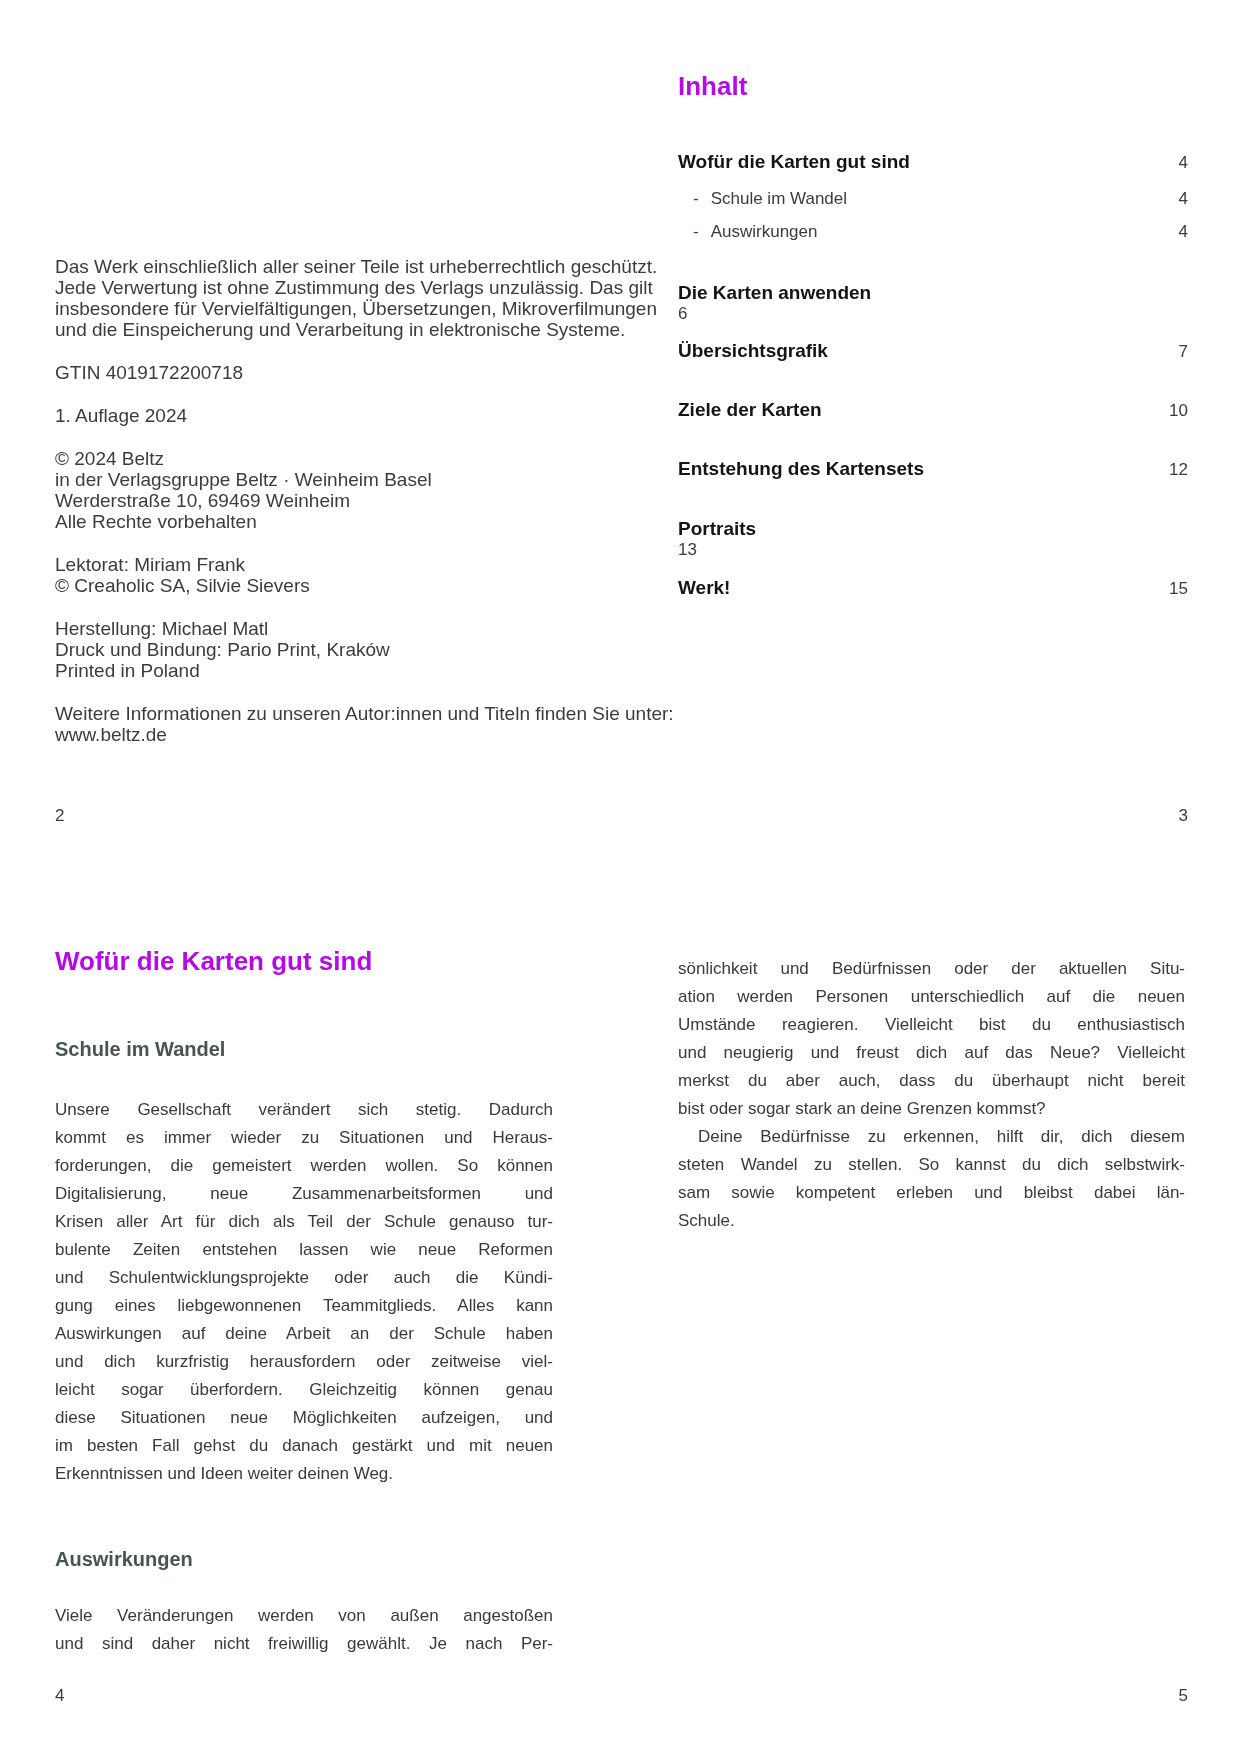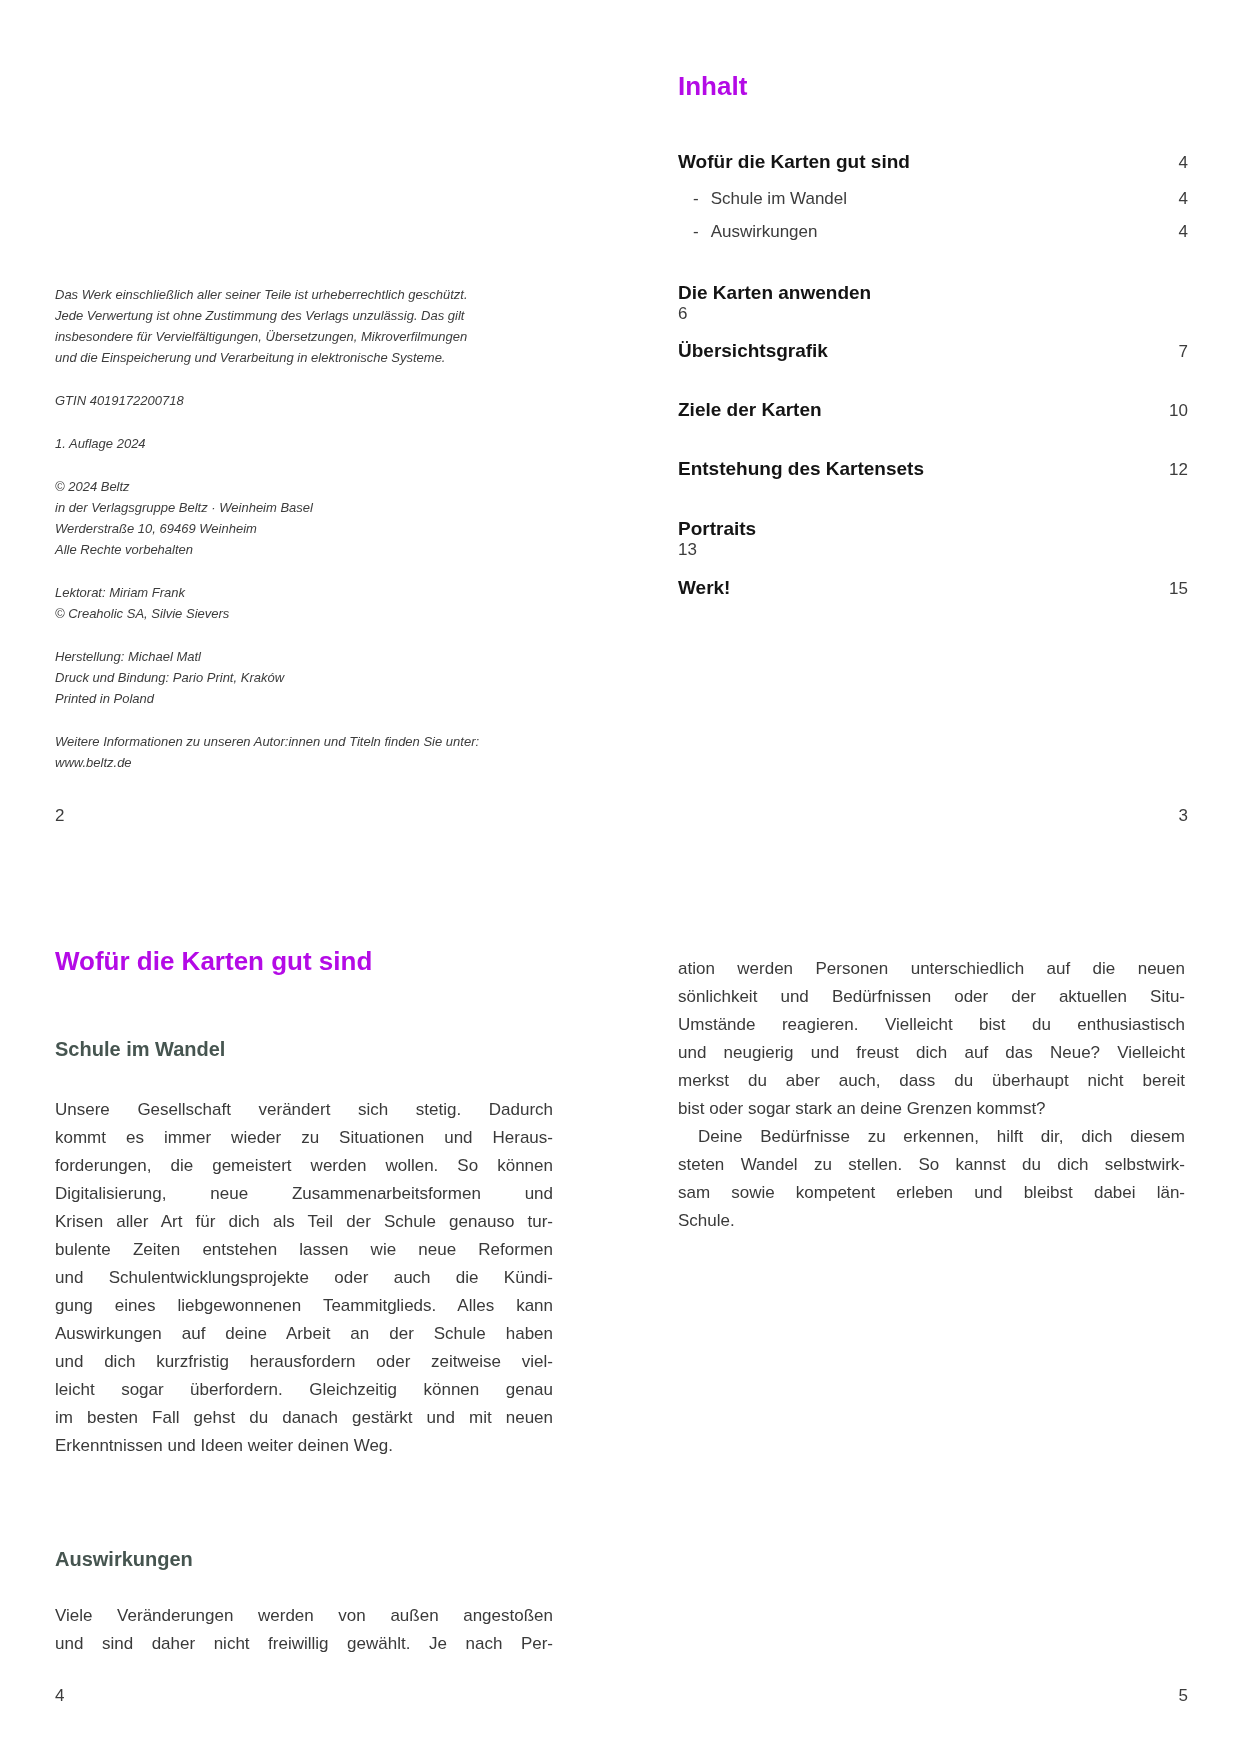"Das Werk einschließlich aller seiner" .imprint { font-size: 13px -> 19px; font-style: italic -> none; top: 284px -> 256px }
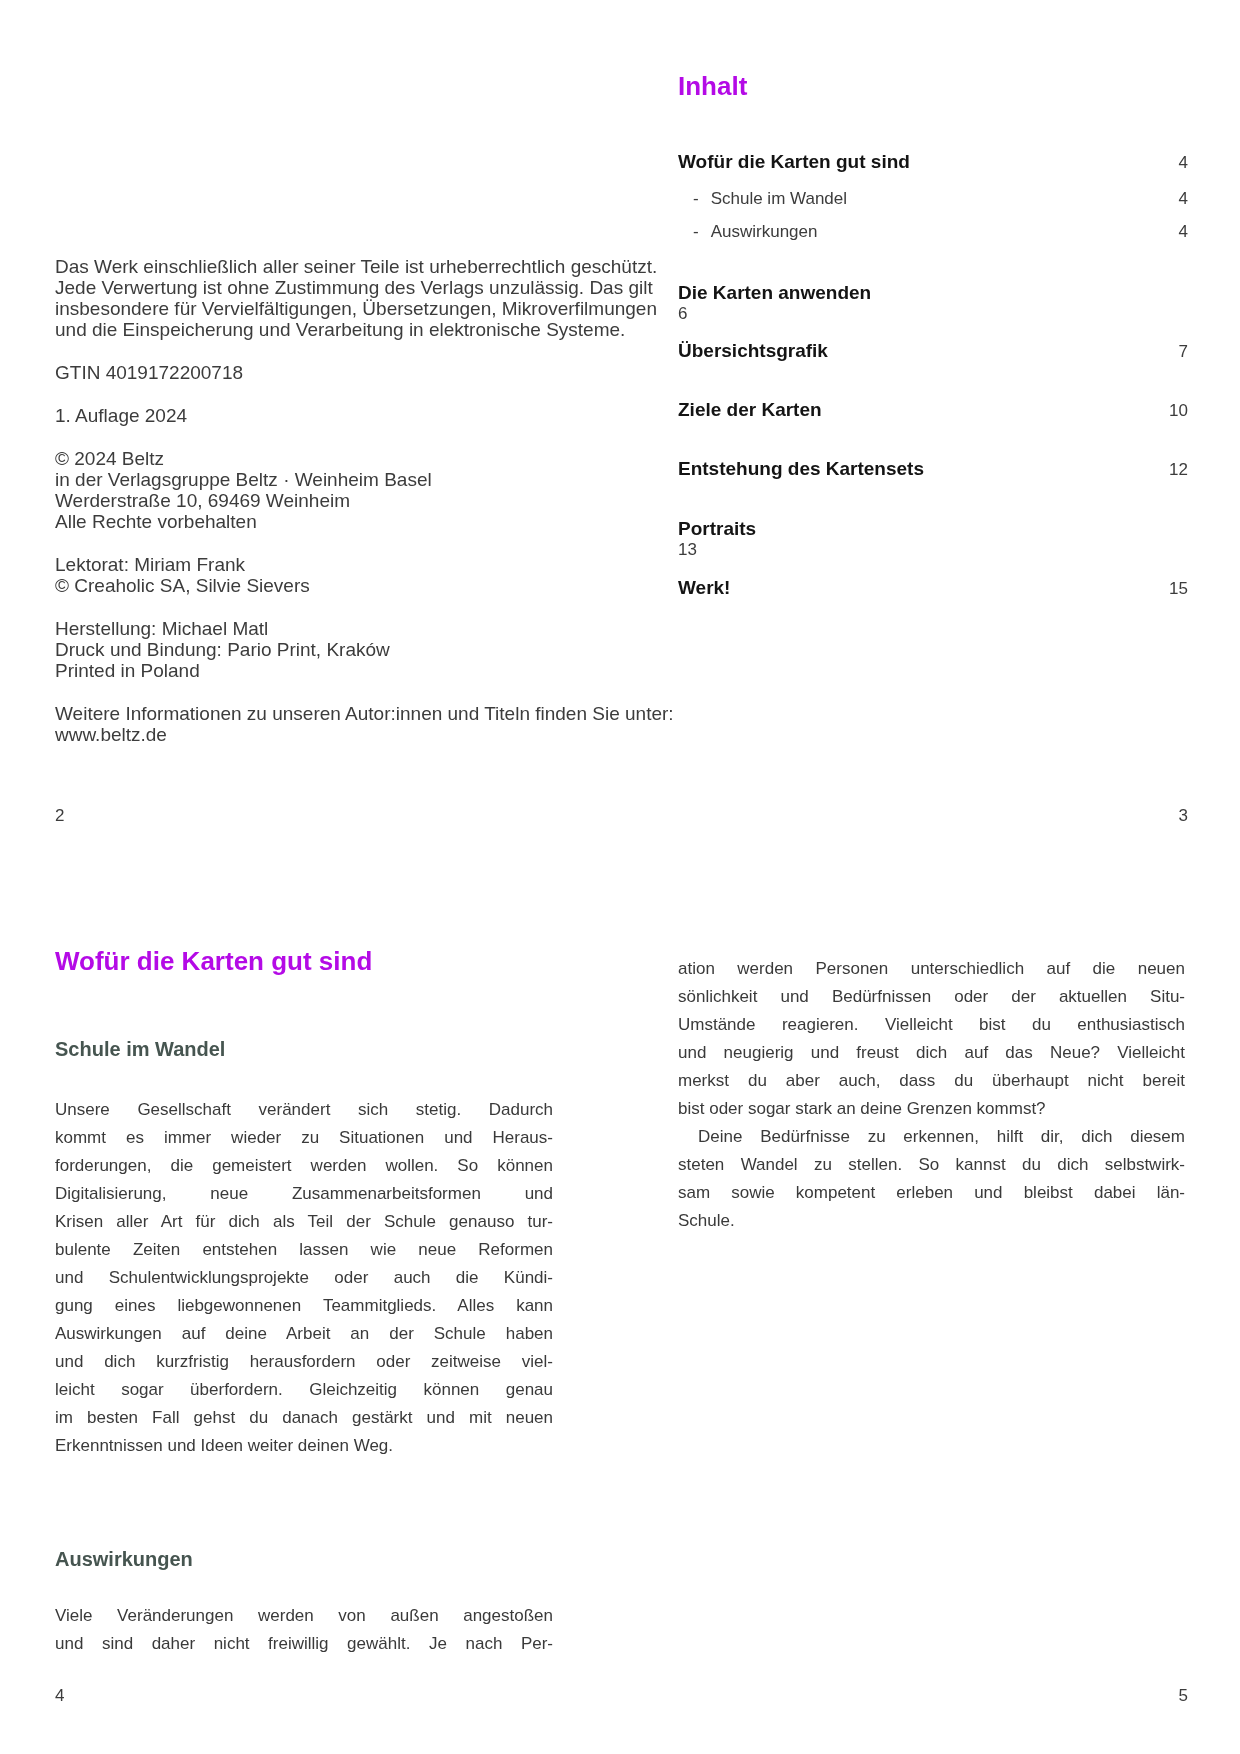"ation werden Personen unterschiedlich" div.bl { order: before "sönlichkeit und Bedürfnissen oder der" -> after "sönlichkeit und Bedürfnissen oder der" }
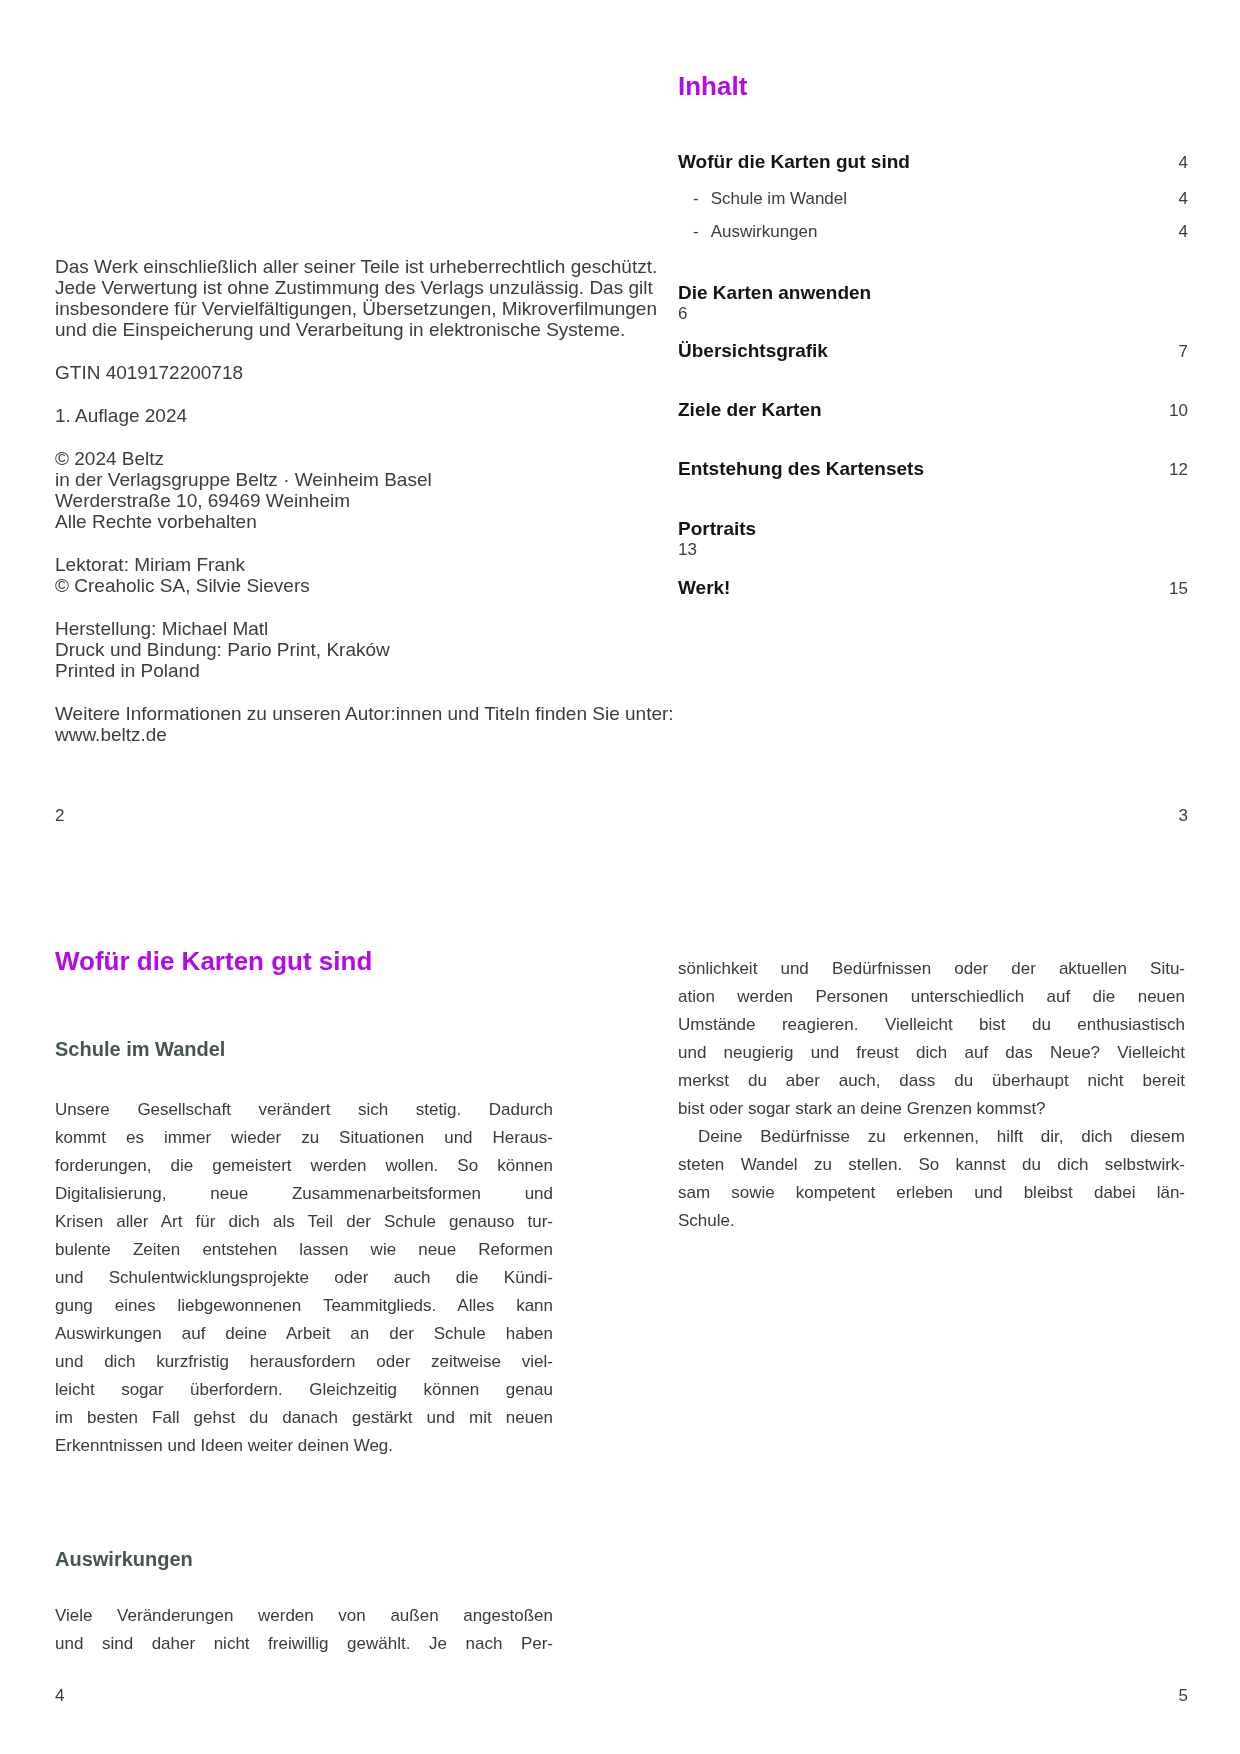"diese Situationen neue Möglichkeiten" div.bl { html: none -> <div>diese Situationen neue Möglichkeiten aufzeigen, und</div> }
